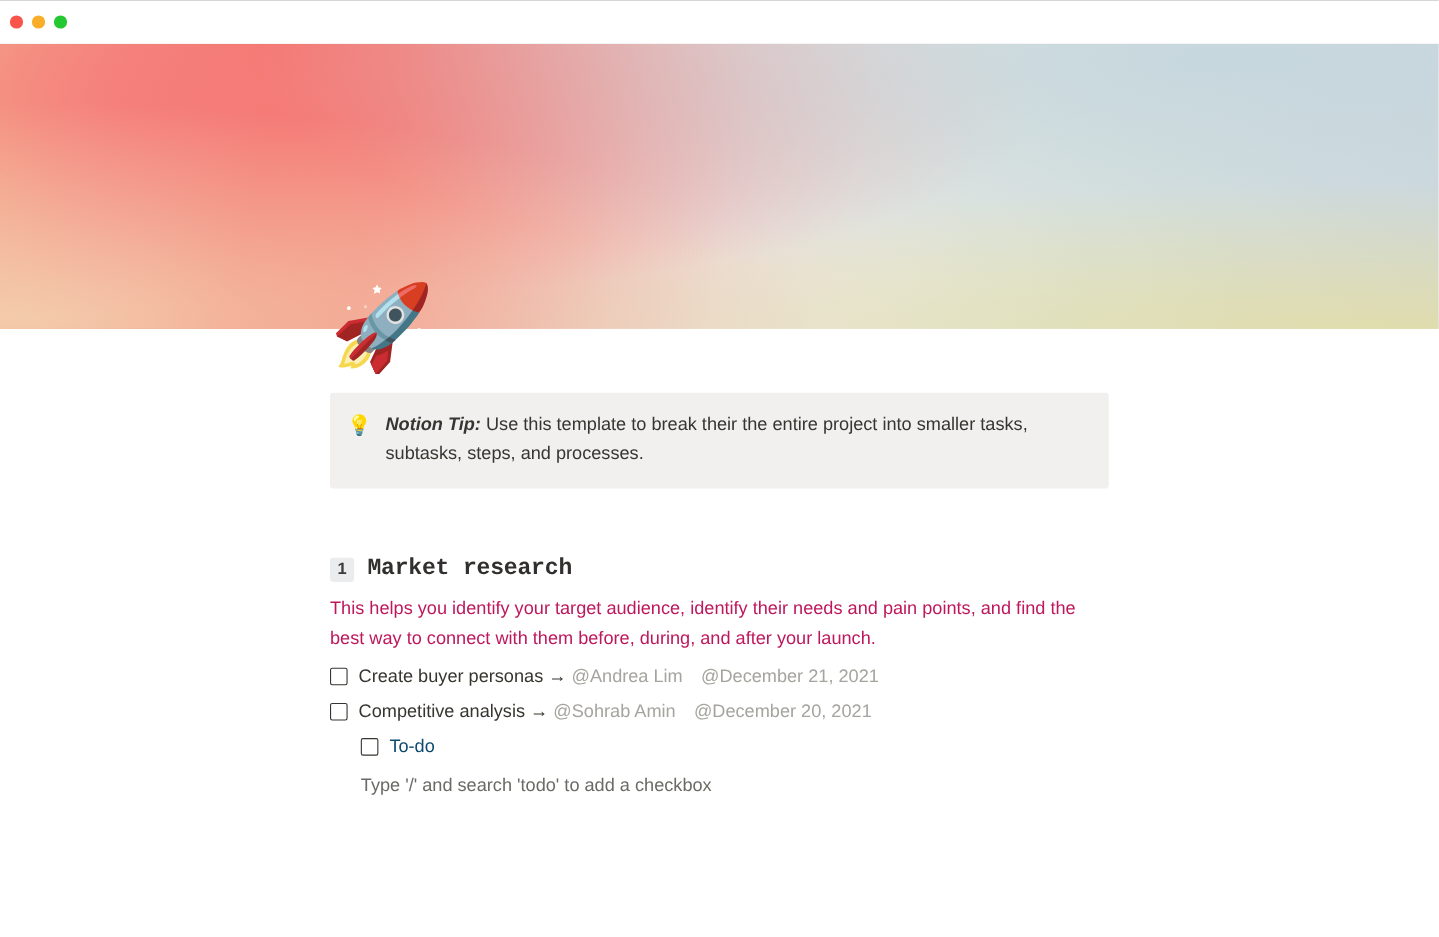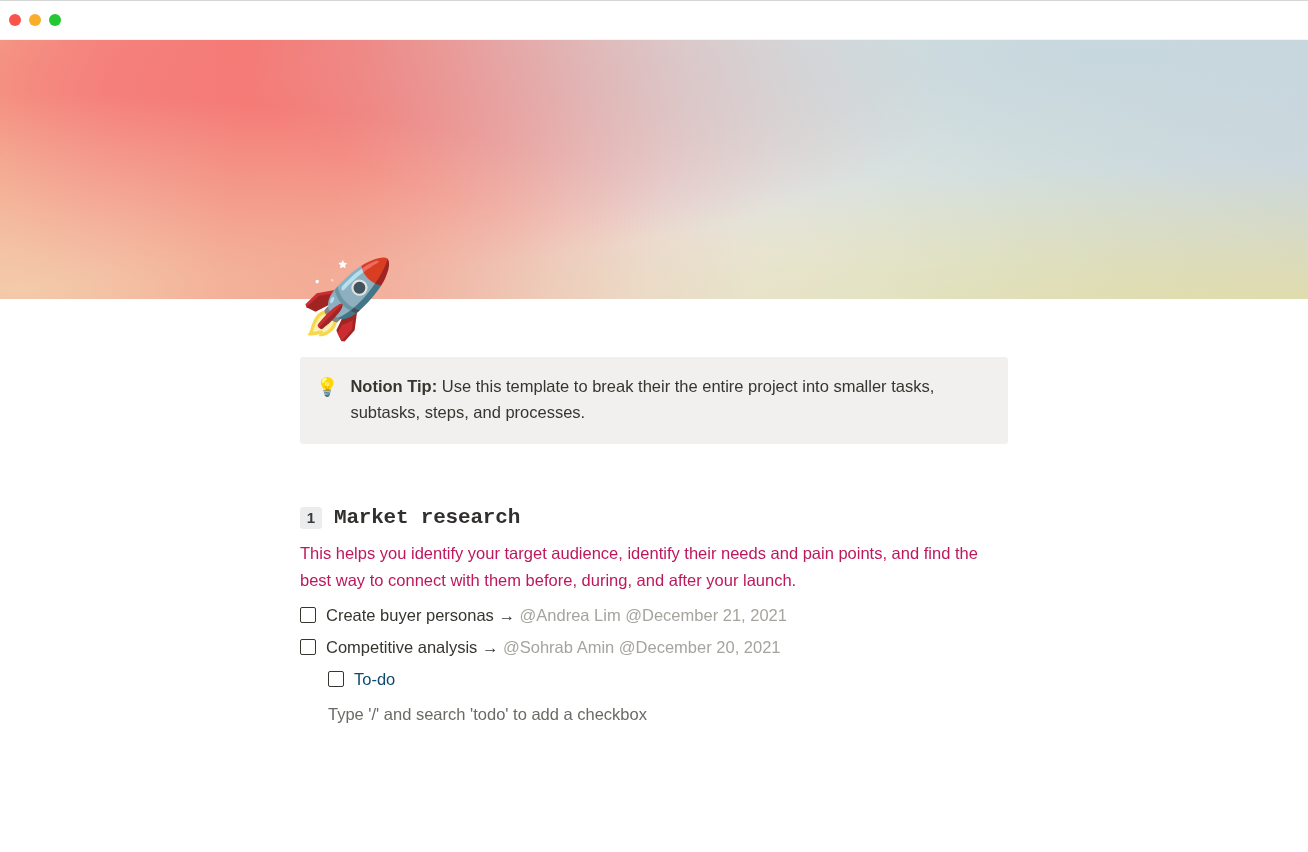"Notion Tip:" .callout-text b { font-style: none -> italic }
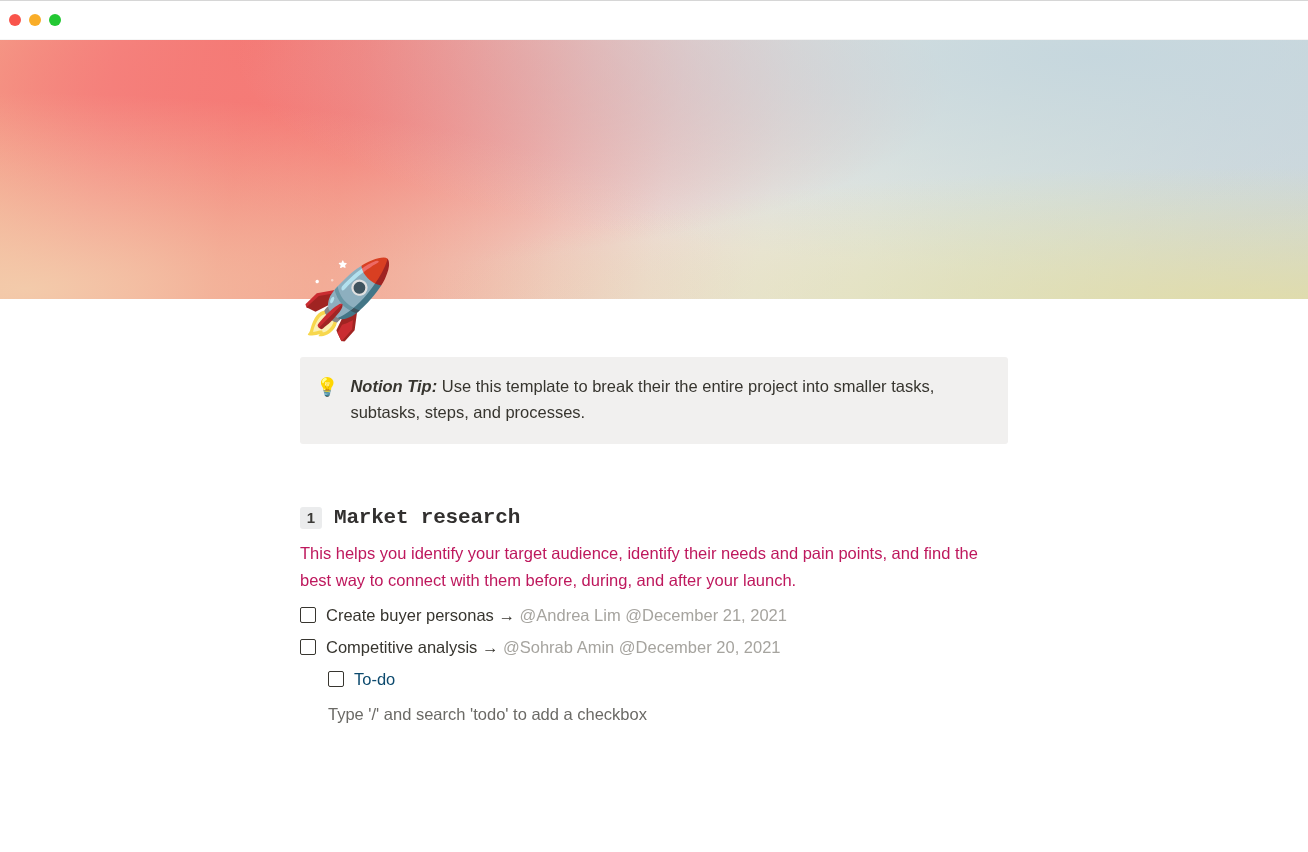"@December 21, 2021" .mention + .mention { margin-left: 0 -> 12px }
